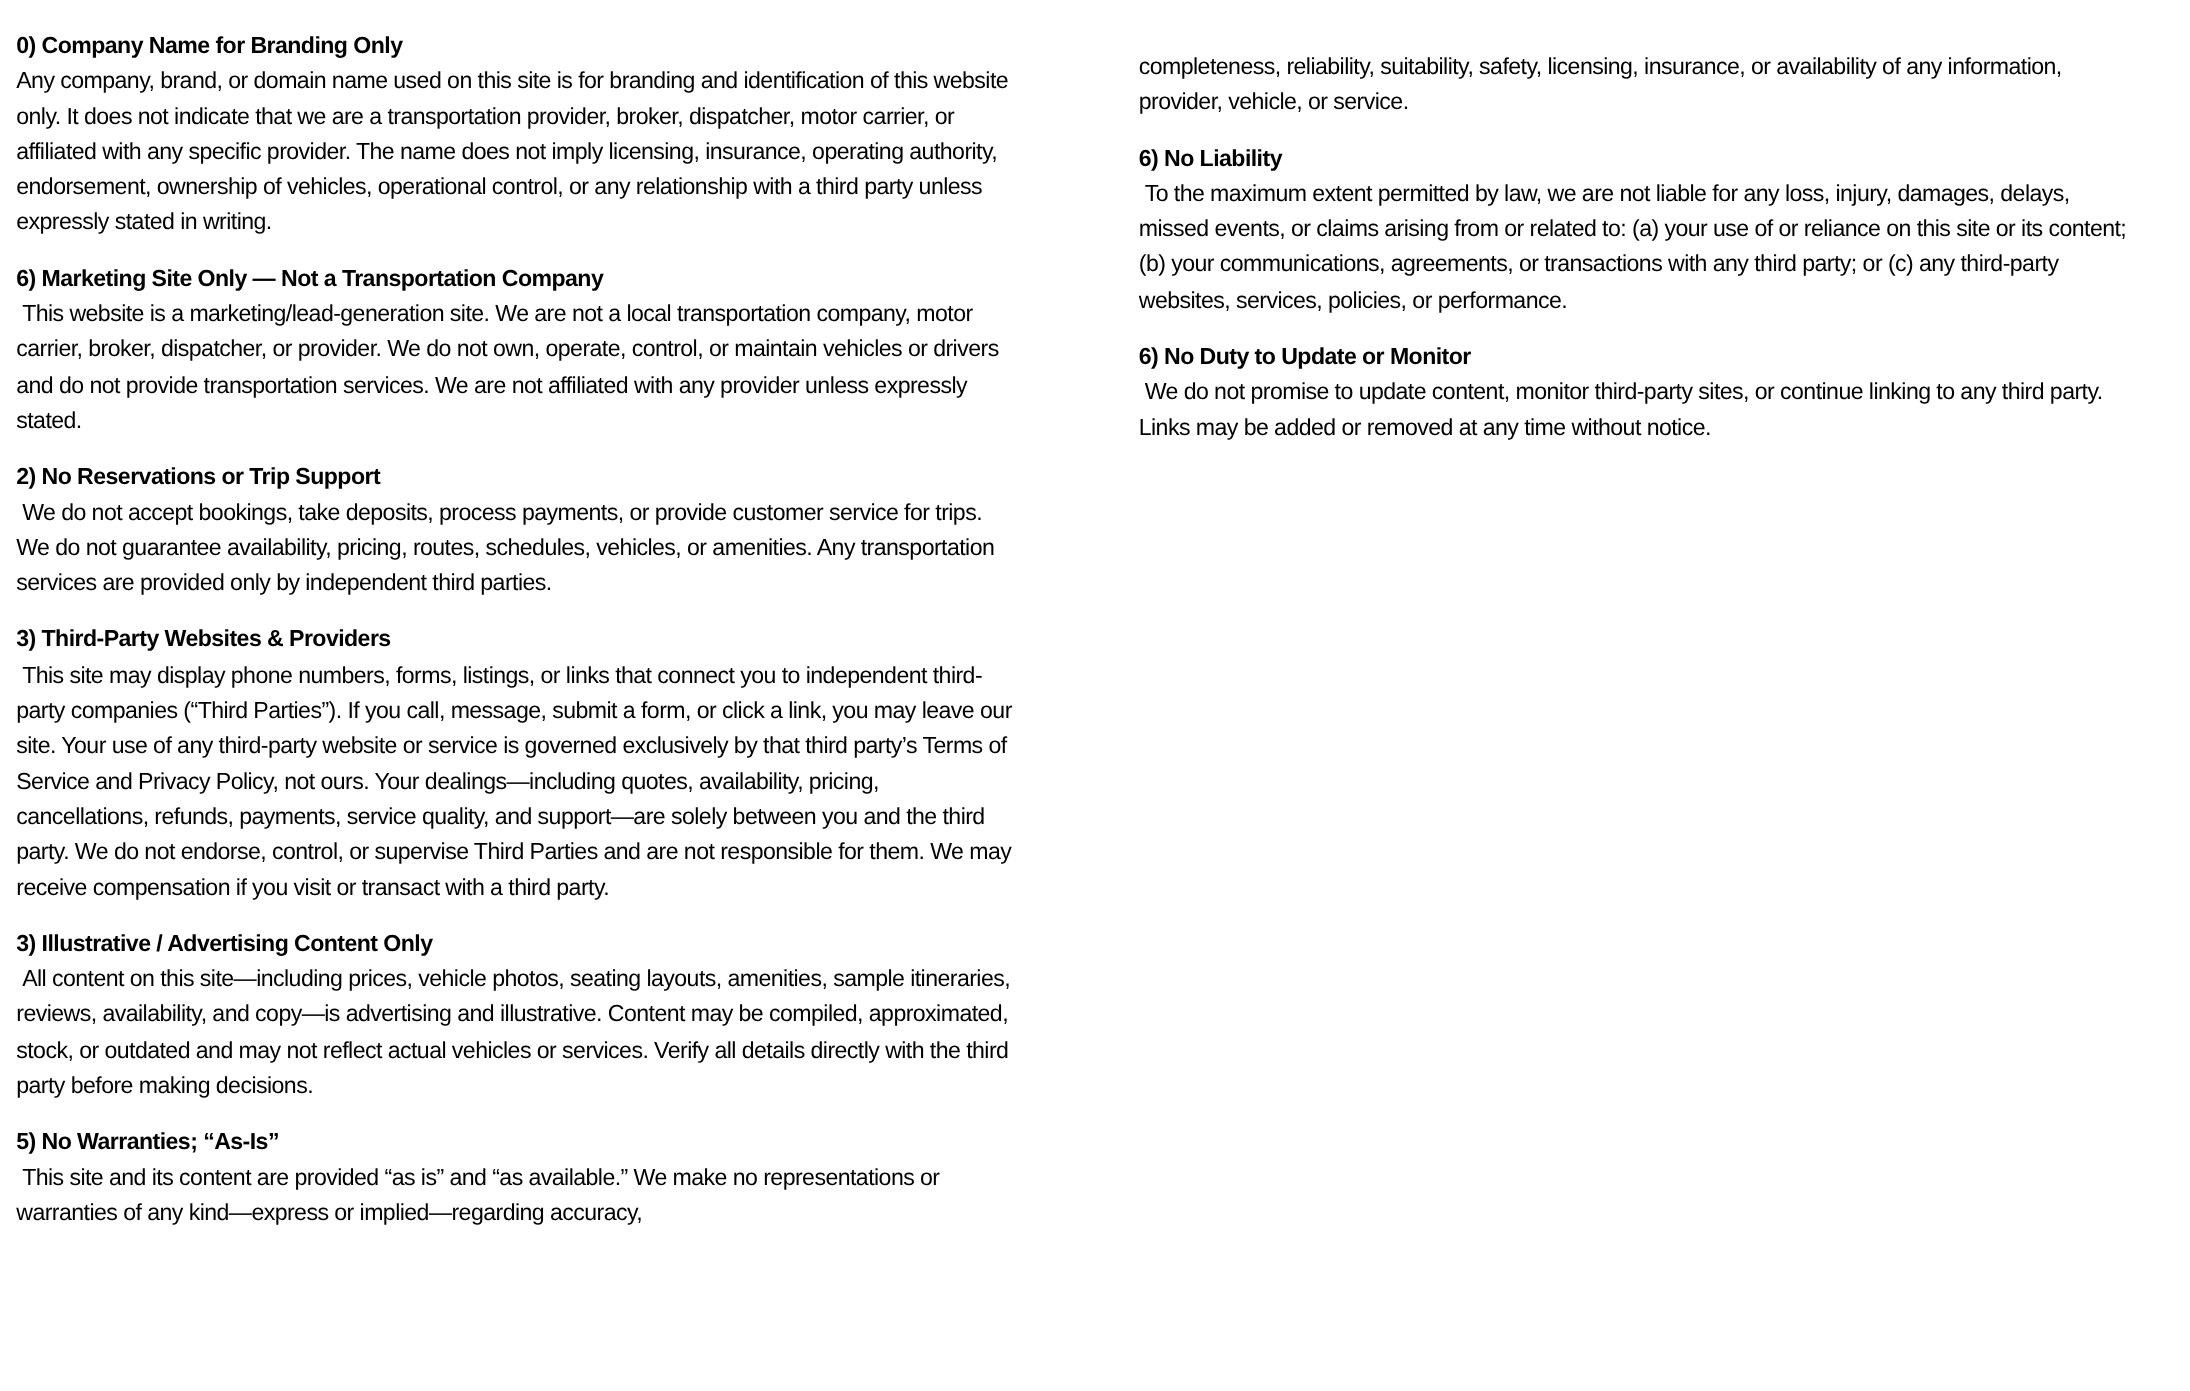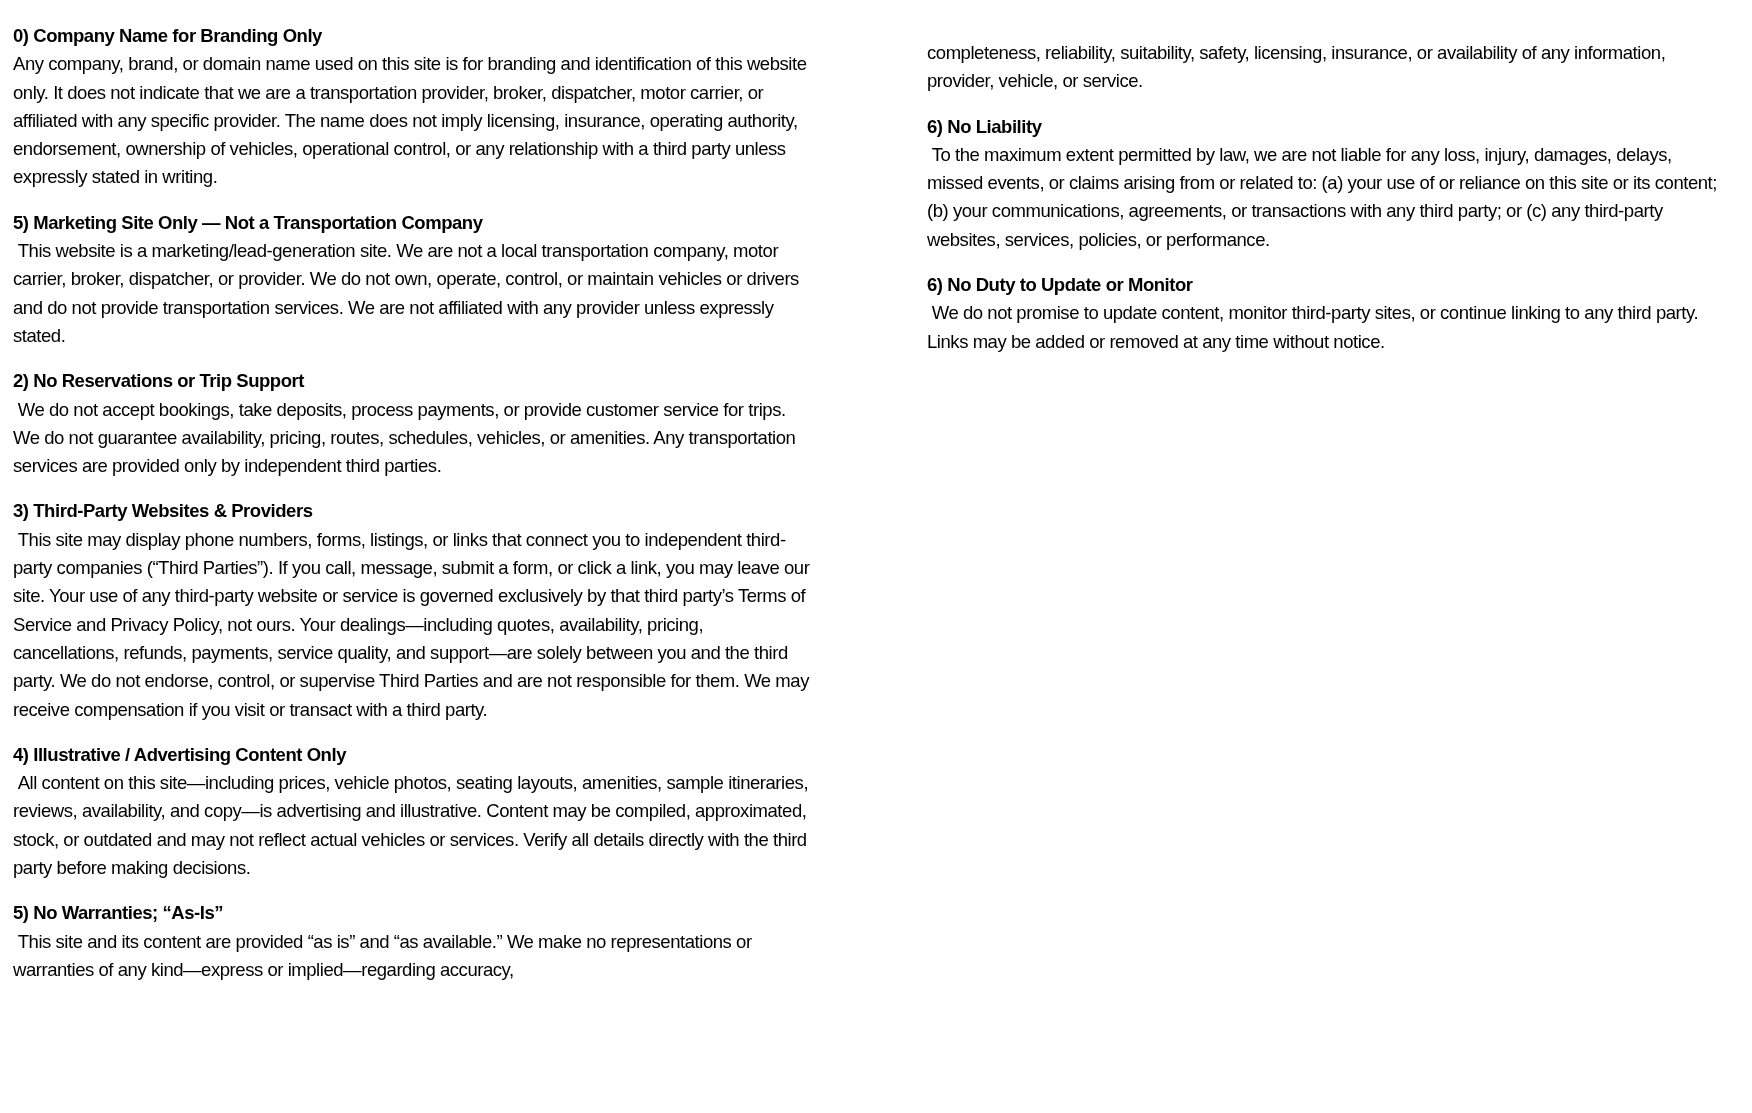"0) Company Name for Branding" .page { gap: 16px -> none }
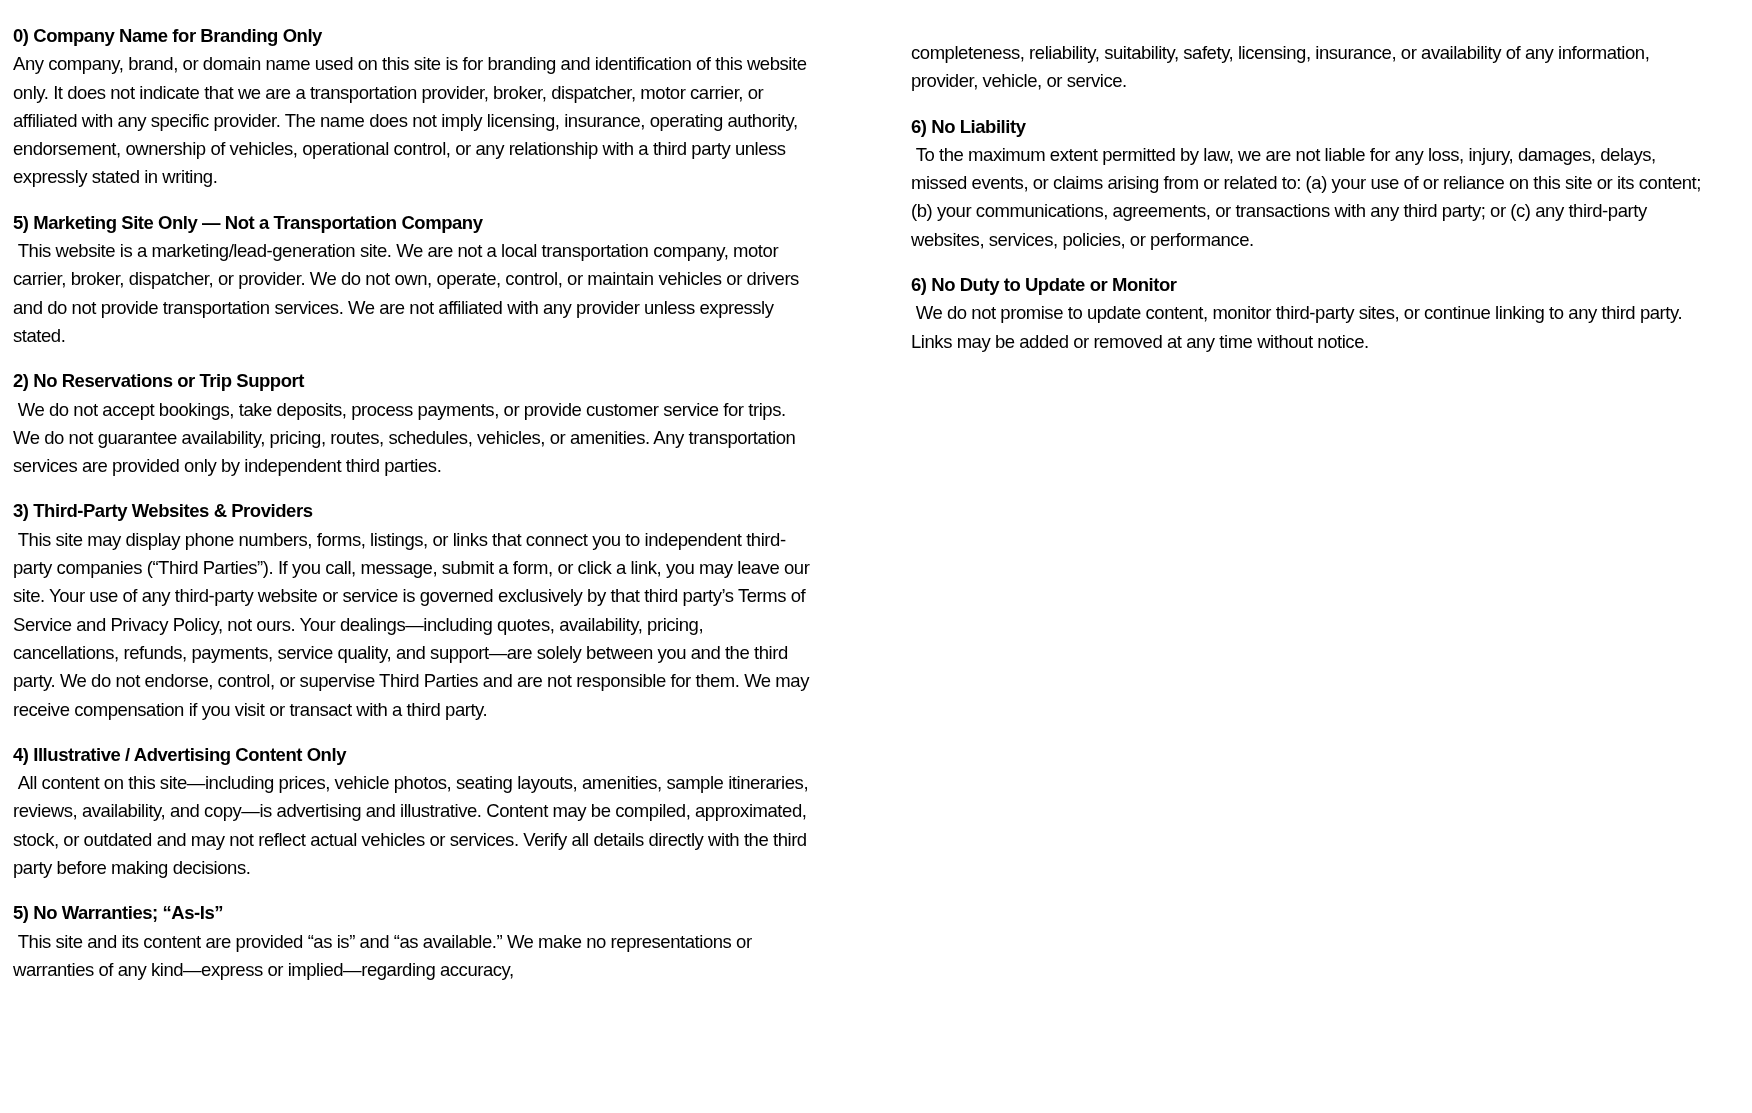"5) Marketing Site Only —" strong.sec-heading { text: 5 -> 6 }
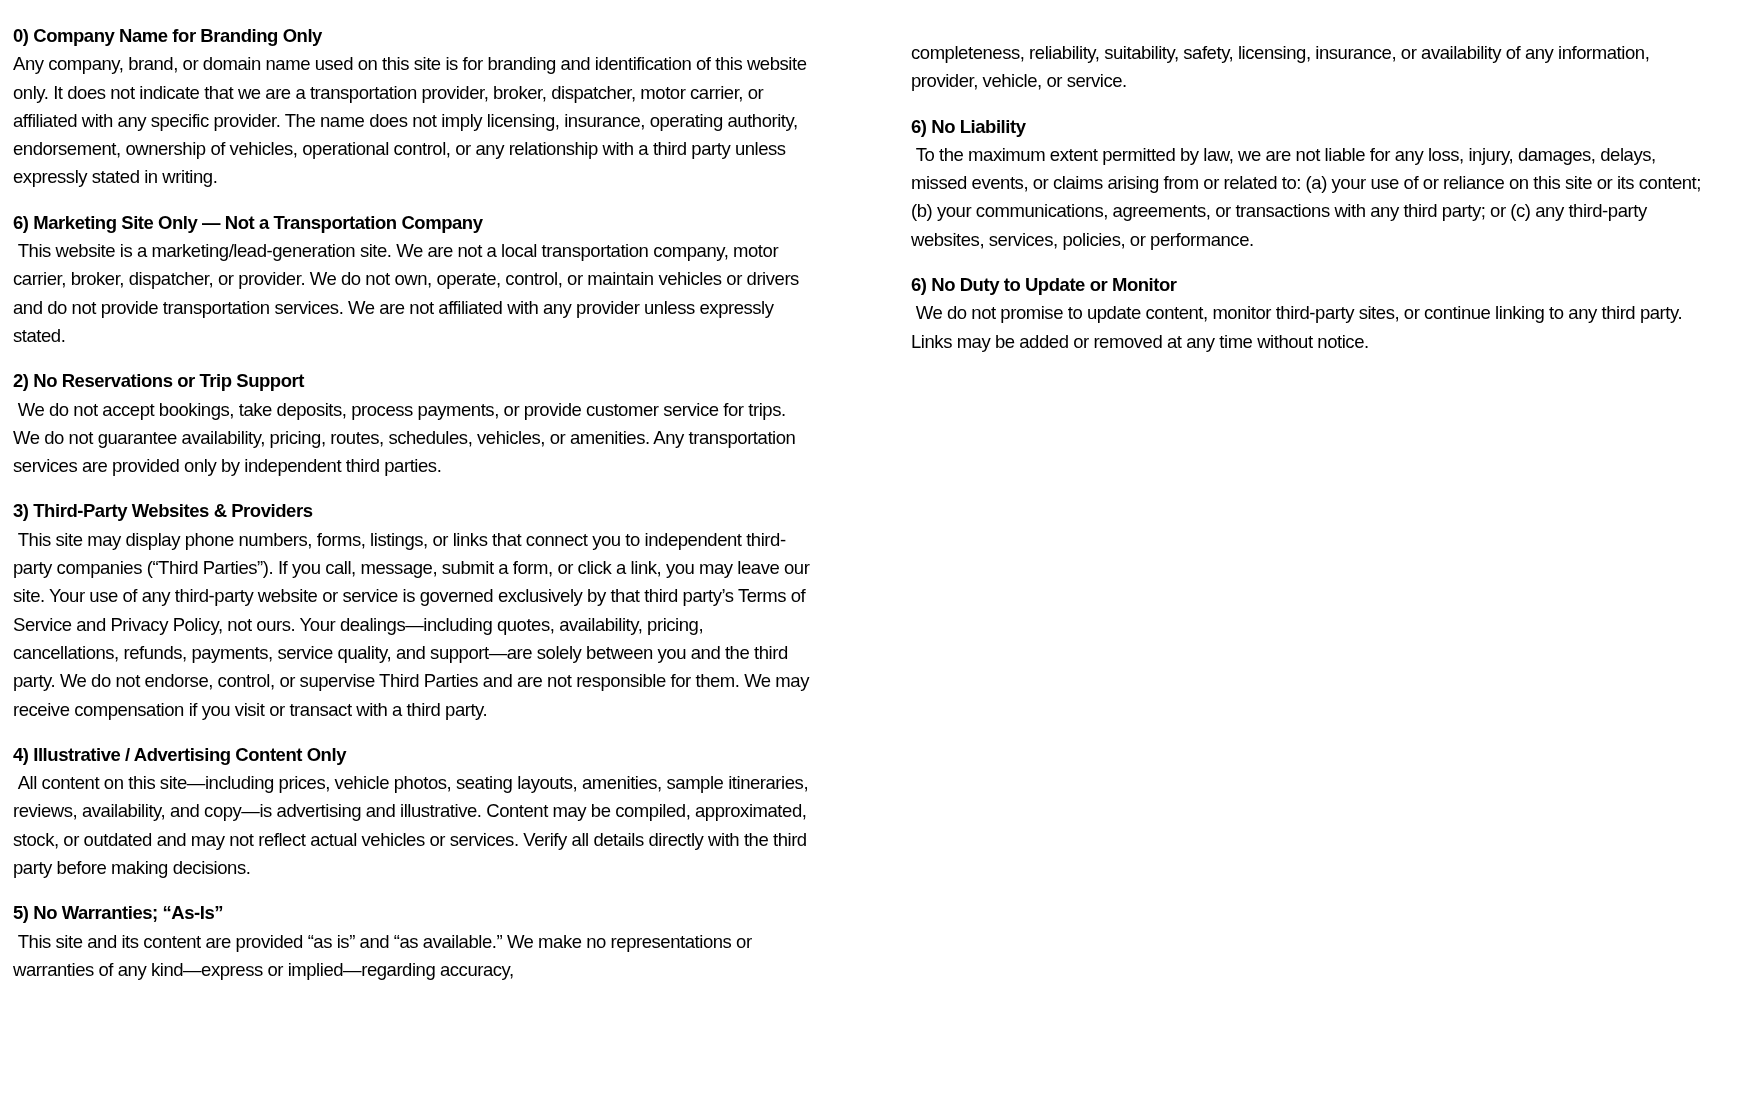"4) Illustrative / Advertising Content" strong.sec-heading { text: 4 -> 3 }
